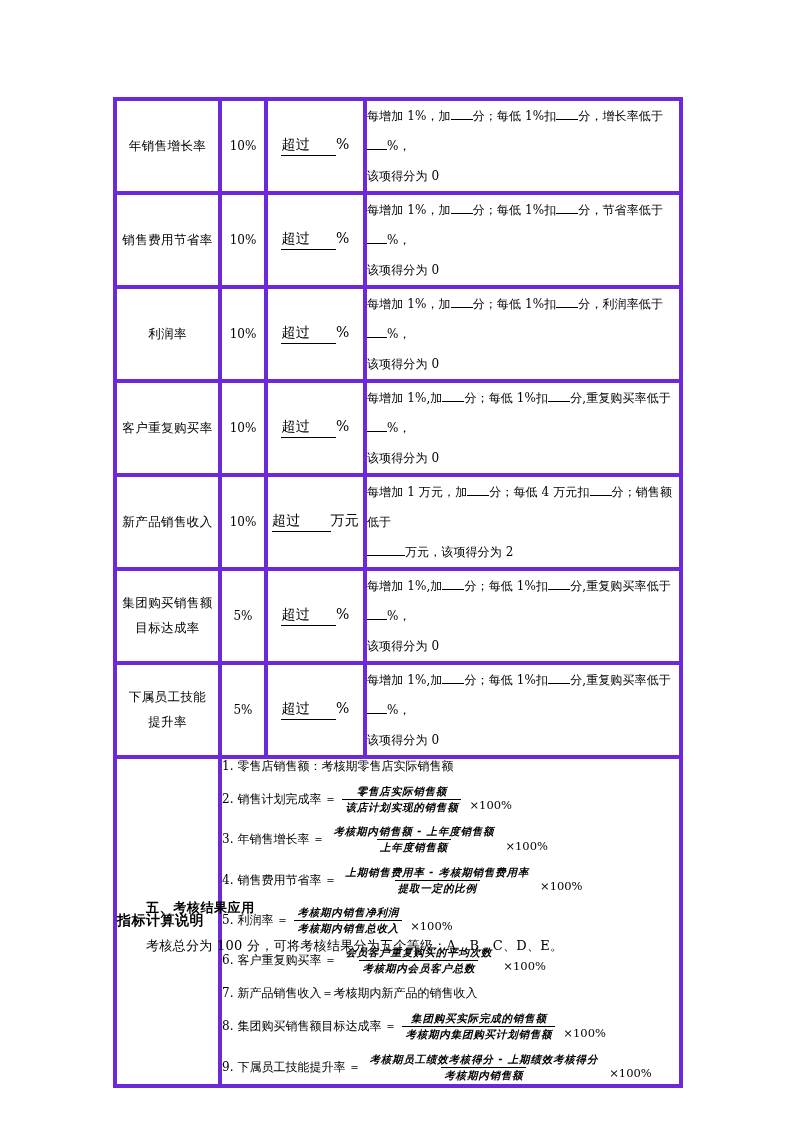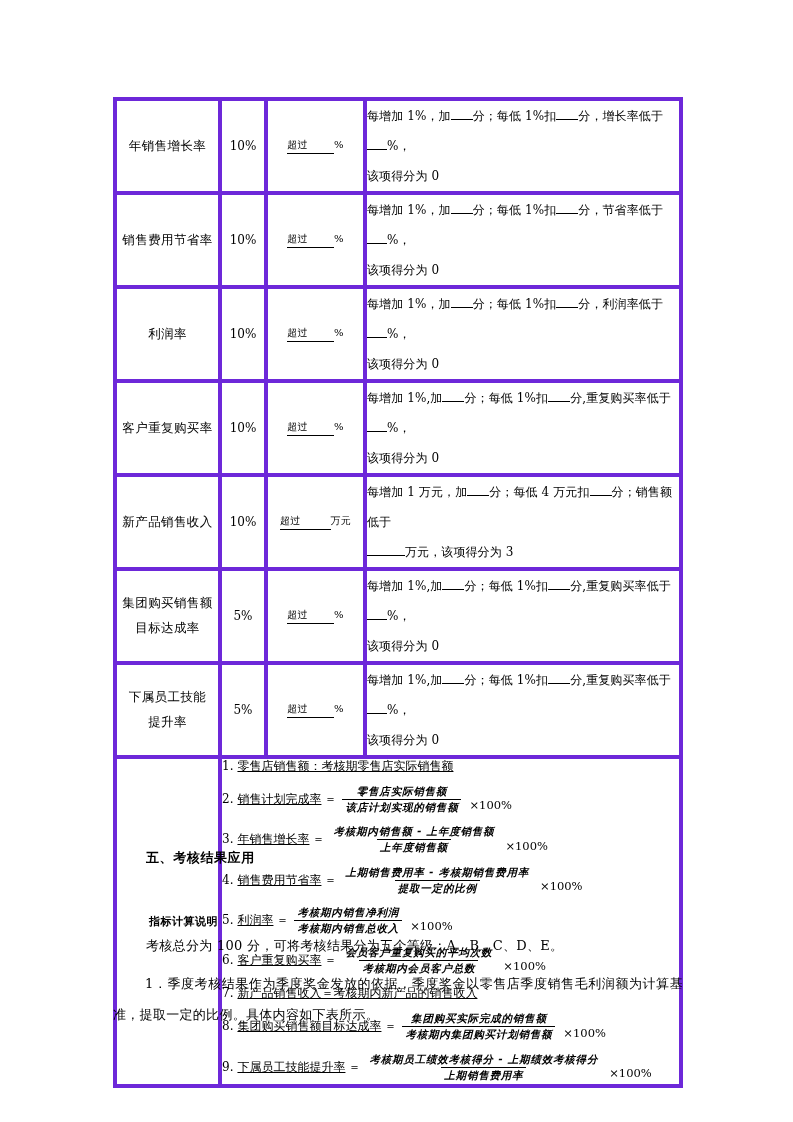"超过 %" .cell-std { font-size: 10px -> 14px }
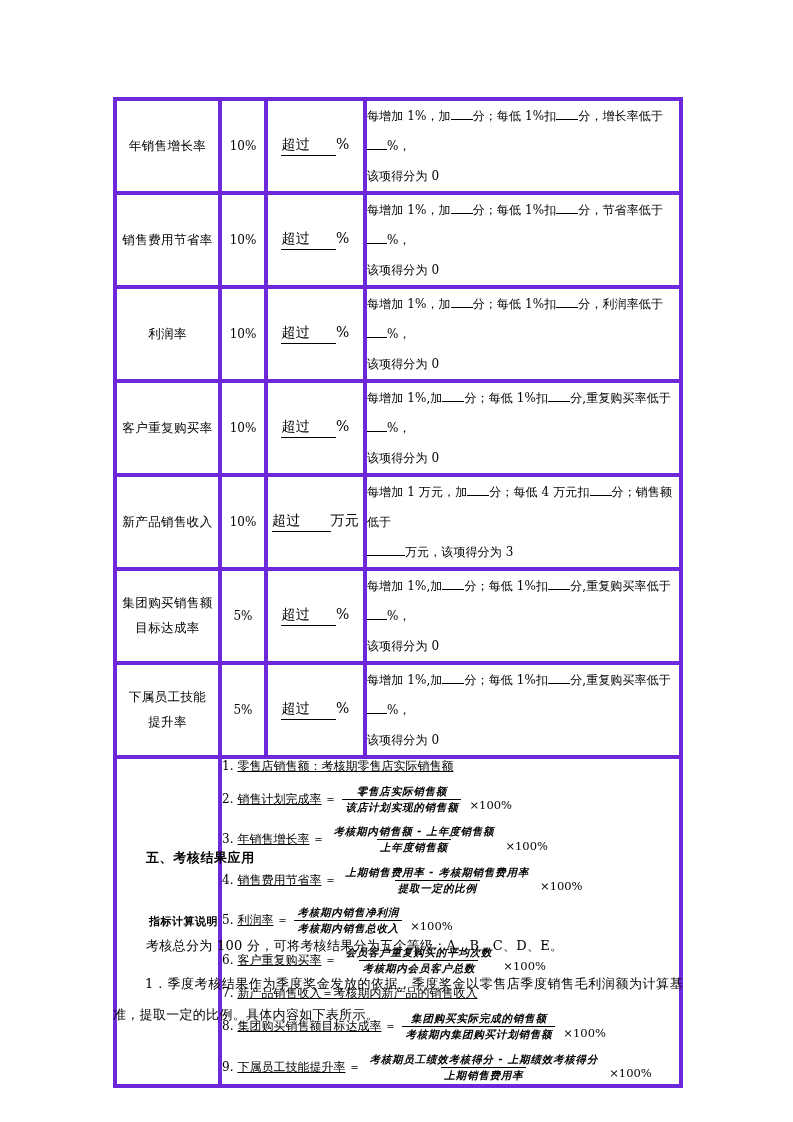"万元，该项得分为 3" span { text: 3 -> 2 }
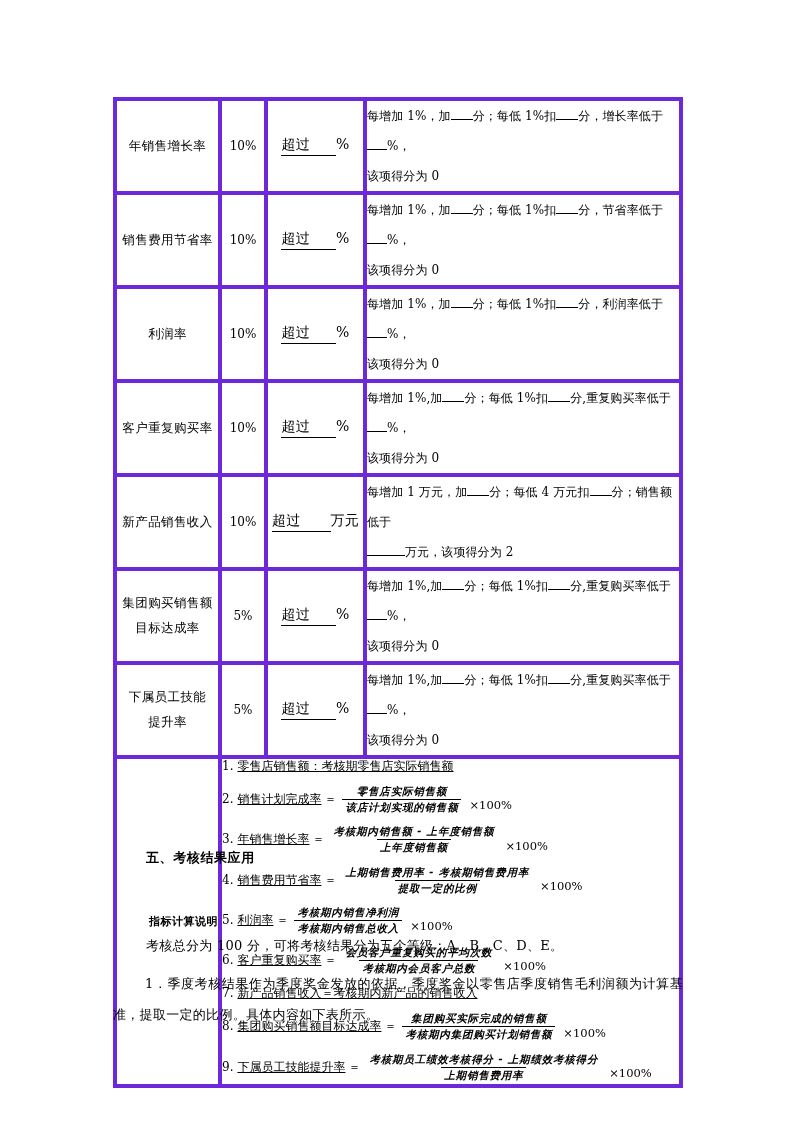"零售店销售额：考核期零售店实际销售额" .f-lhs { text-decoration: underline -> none }
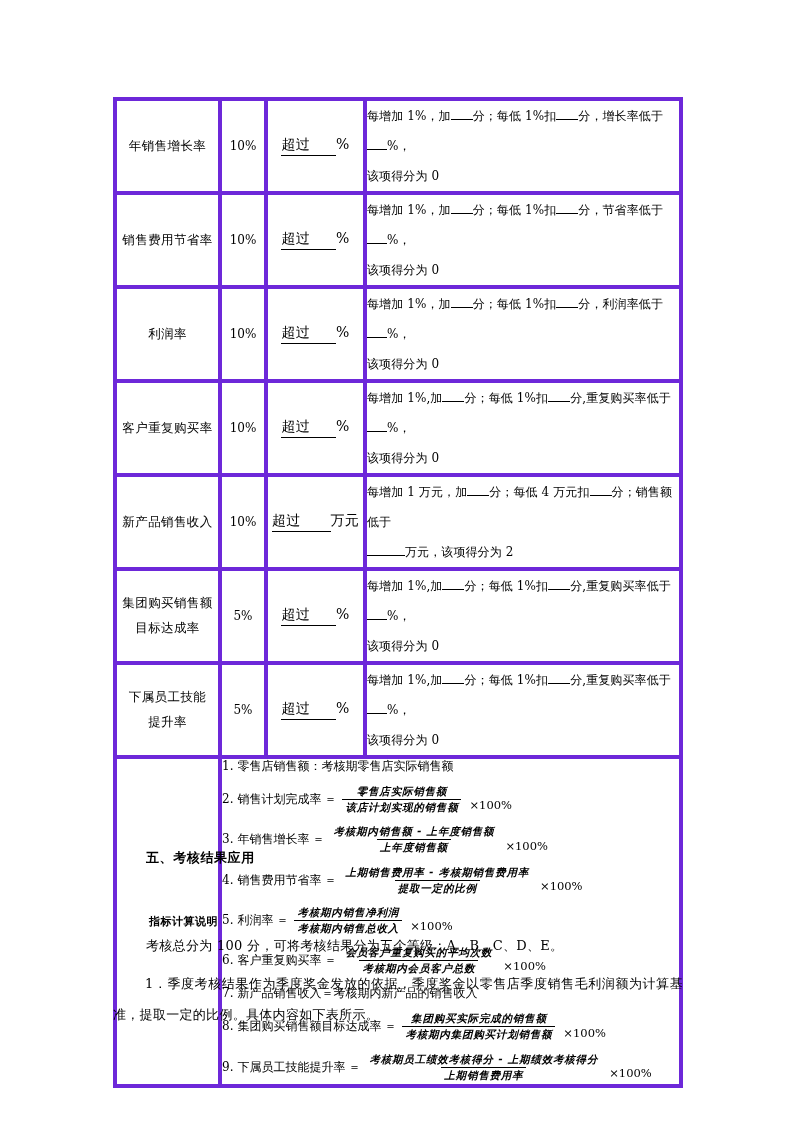"五、考核结果应用" .sec-heading { top: 849px -> 899px }
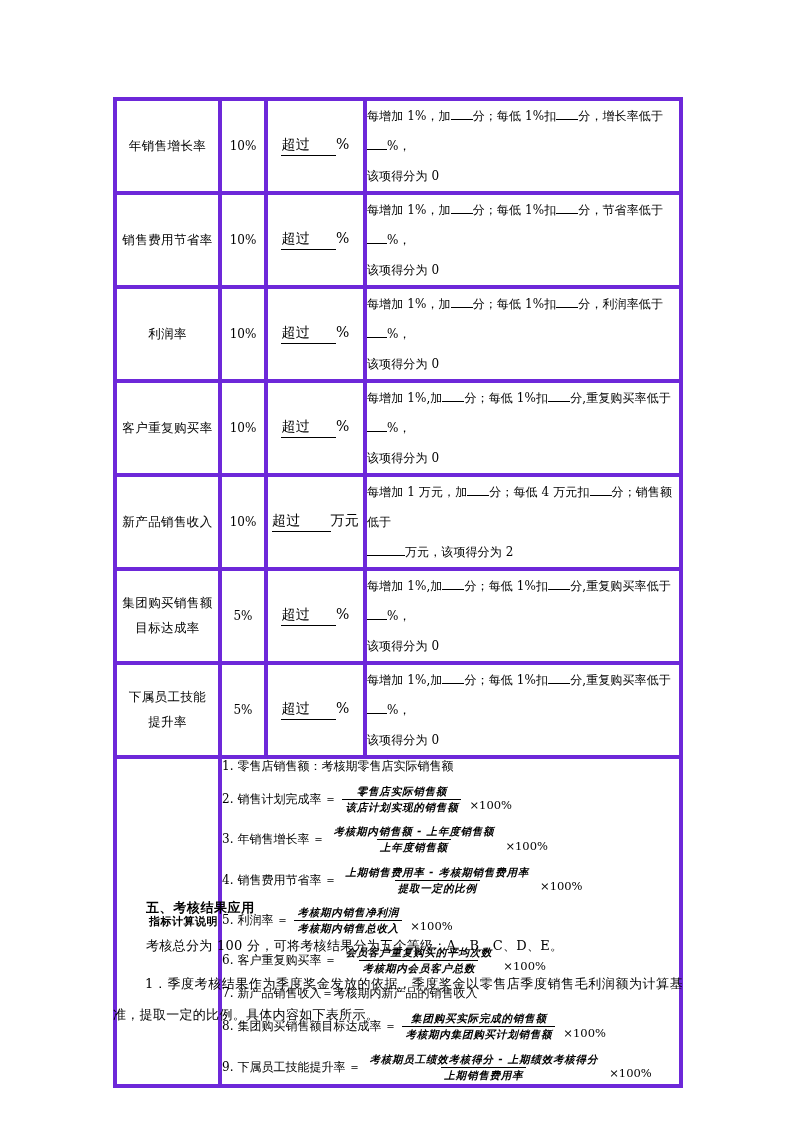"指标计算说明" .cell-formula-label { font-size: 11px -> 14px; text-align: right -> left }
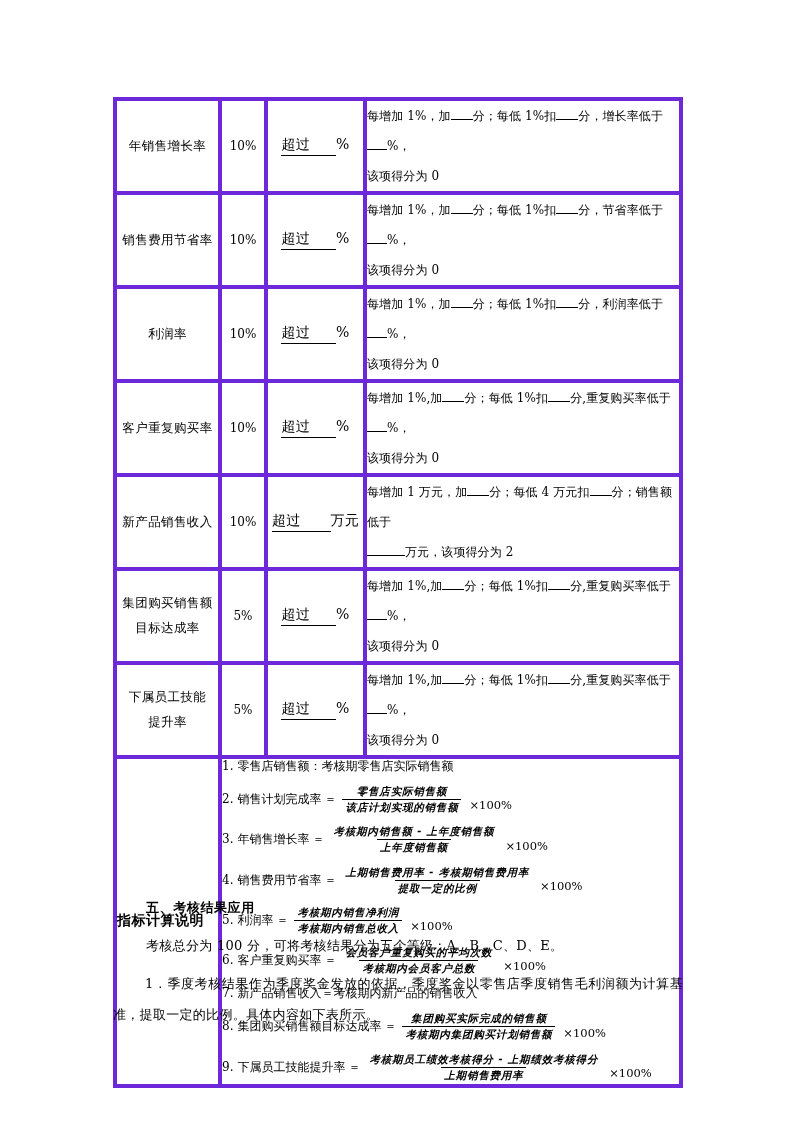"1．季度考核结果作为季度奖金发放的依据，季度奖金以零售店季度销售毛利润额为计算基" div.para { html: <div>1．季度考核结果作为季度奖金发放的依据，季度奖金以零售店季度销售毛利润额为计算基准，提取一定的比例。具体内容如下表所示。</div> -> none }
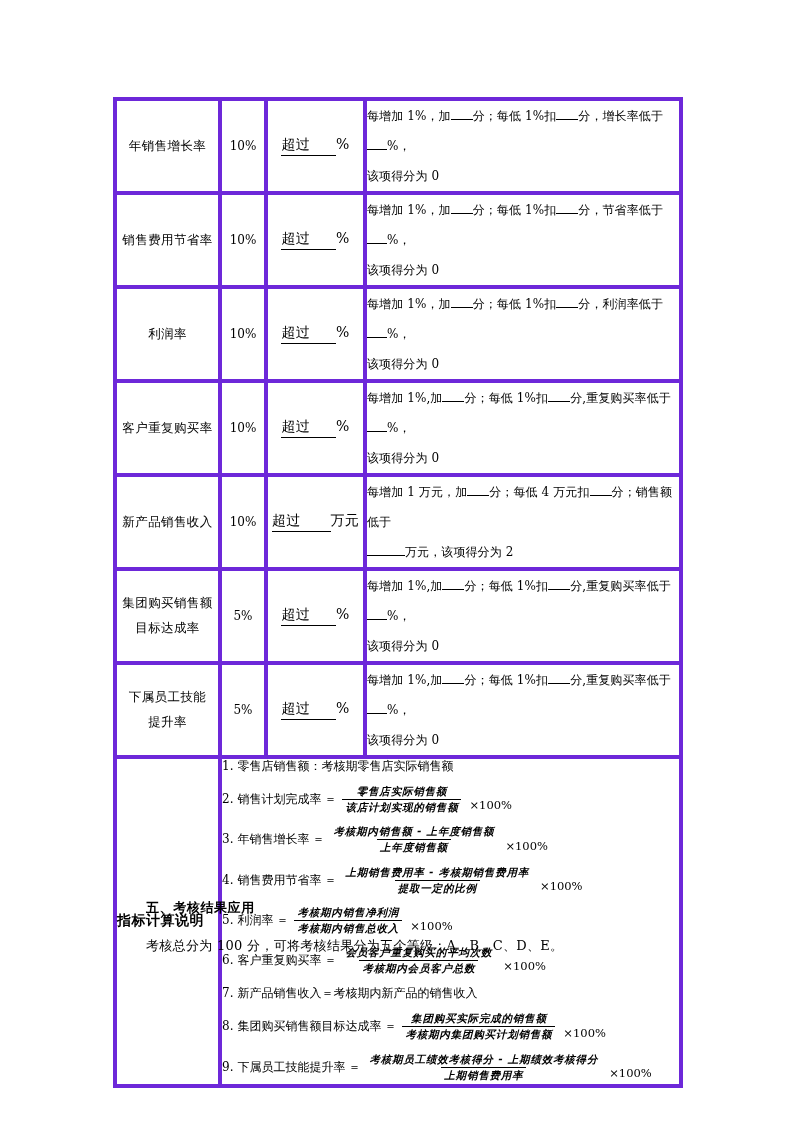"上期销售费用率" span.den { text: 上期销售费用率 -> 考核期内销售额 }
